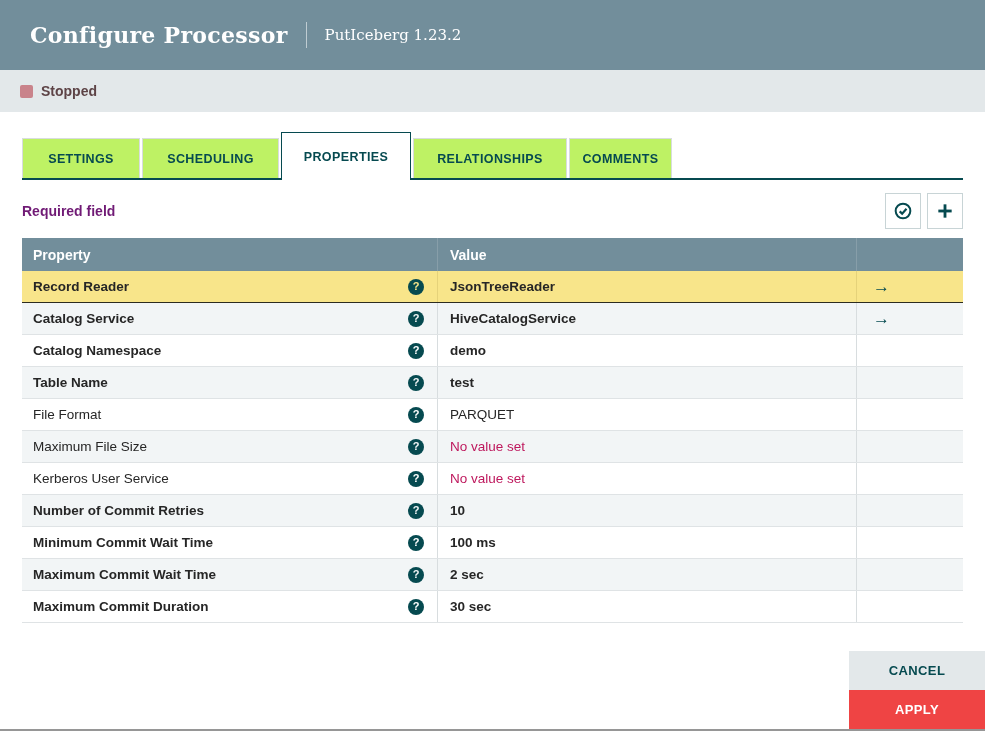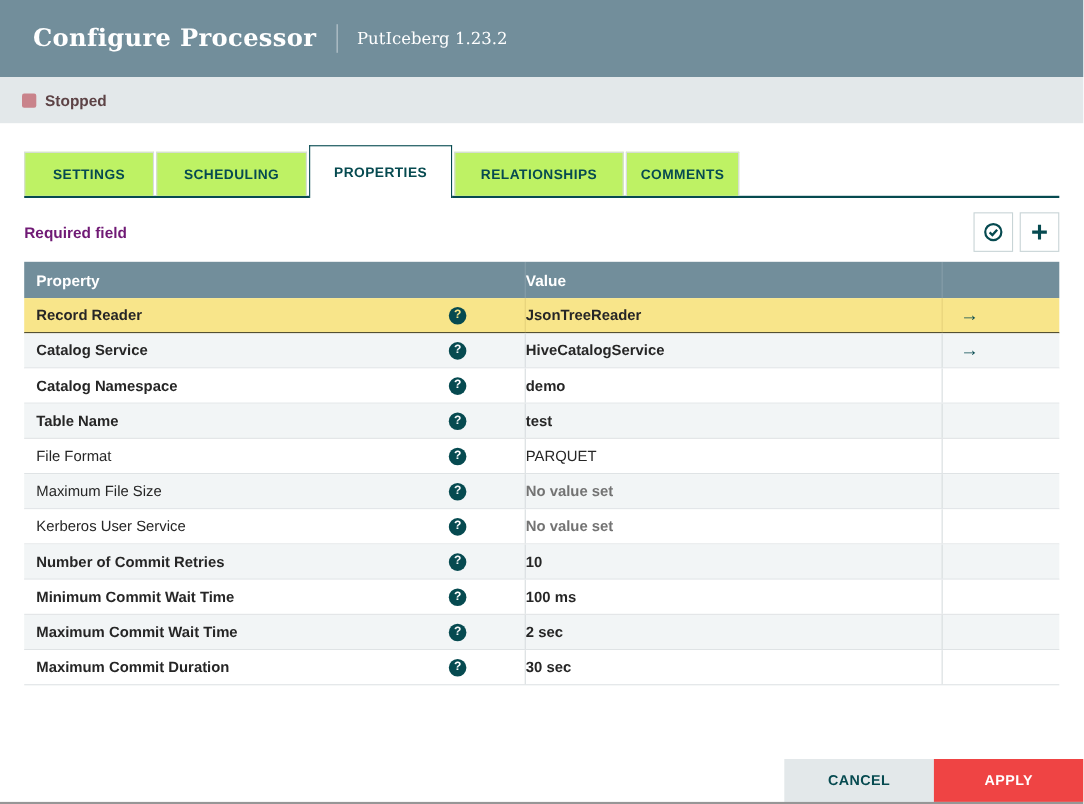"Value" .col-val { margin-left: 40px -> none; padding-left: none -> 12px }
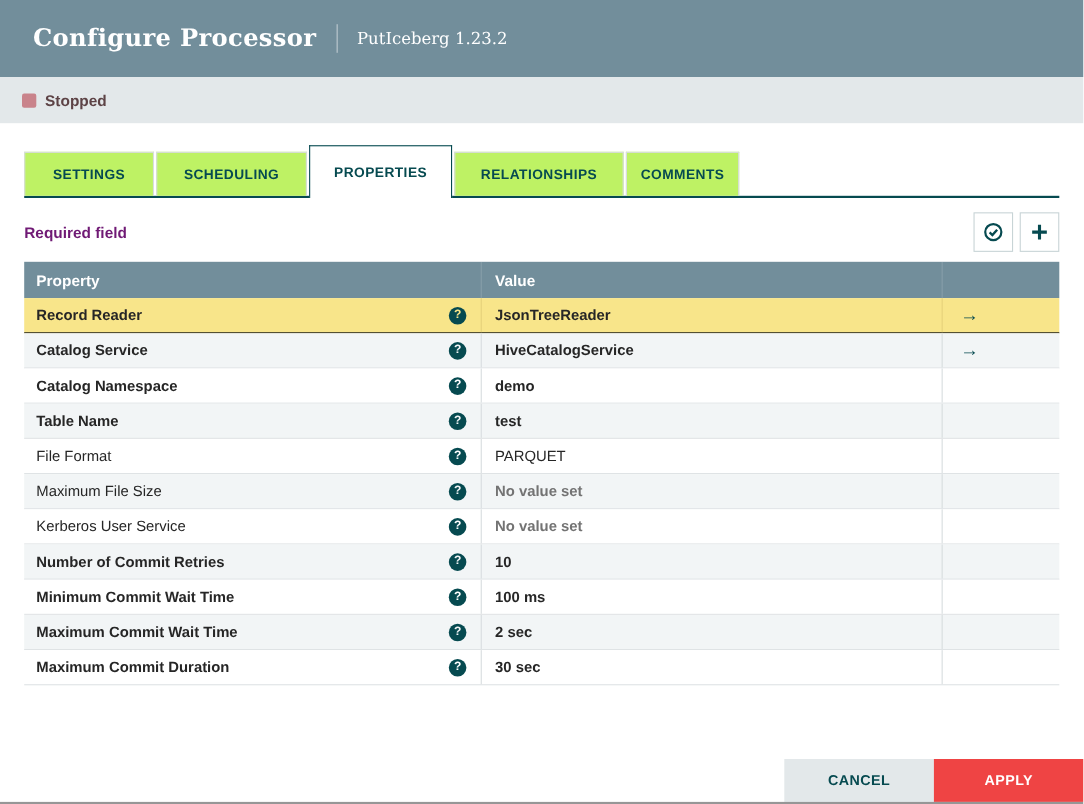"No value set" .row.no-value .val-text { color: #737373 -> #be185d; font-weight: bold -> normal }
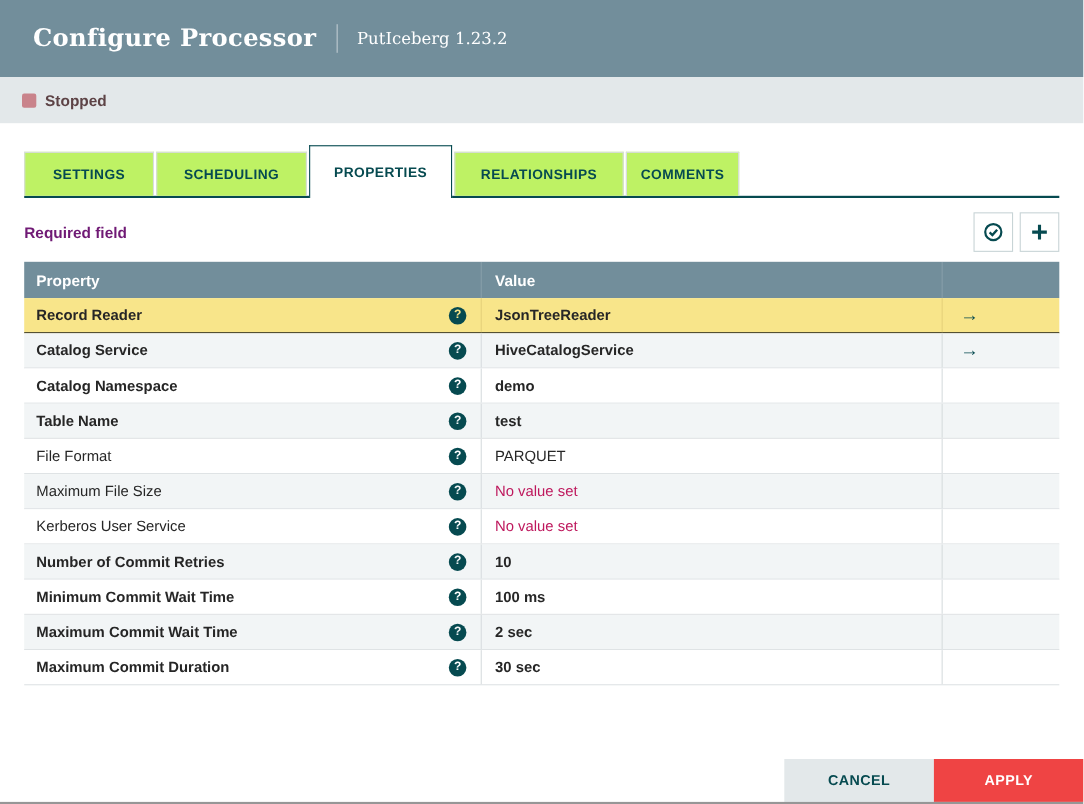"CANCEL" .footer { flex-direction: none -> column }
